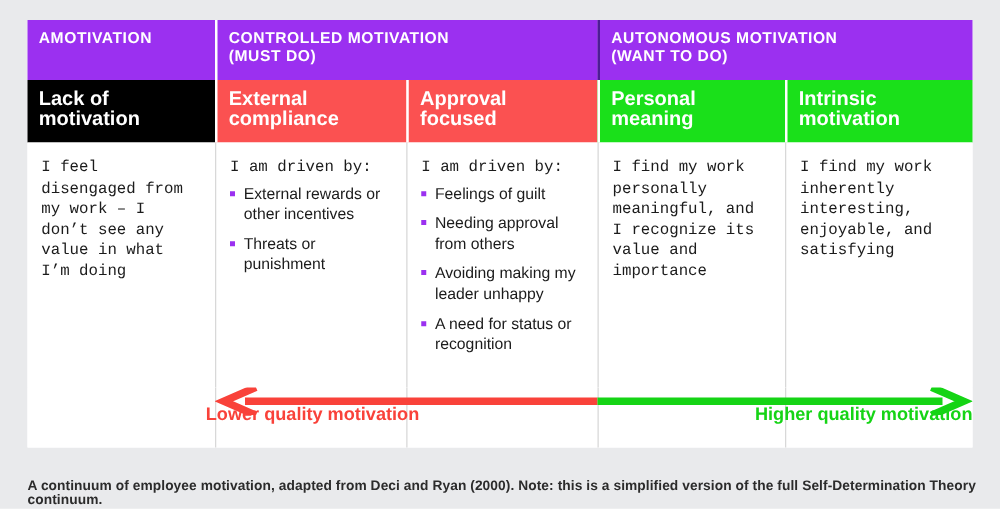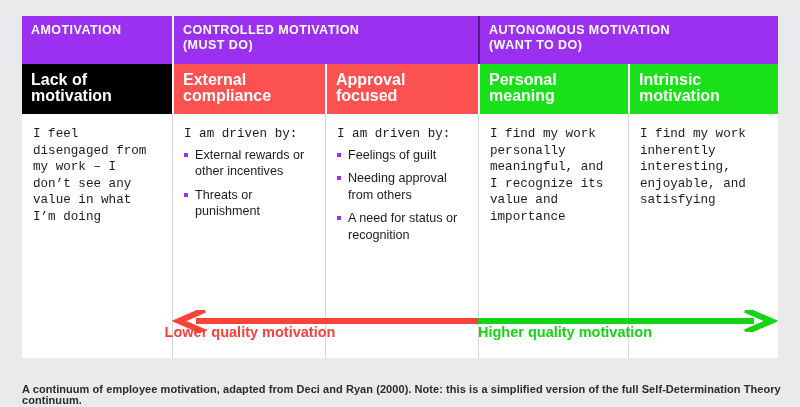"Avoiding making my leader unhappy" li { html: none -> <li>Avoiding making my leader unhappy</li> }
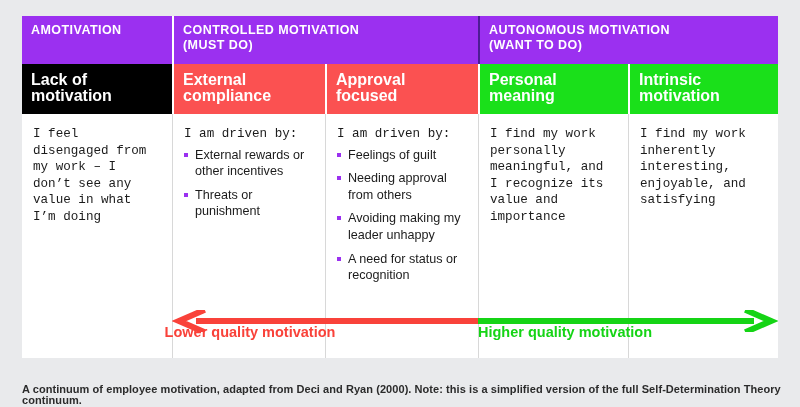"Higher quality motivation" .lbl.high { text-align: left -> right }
